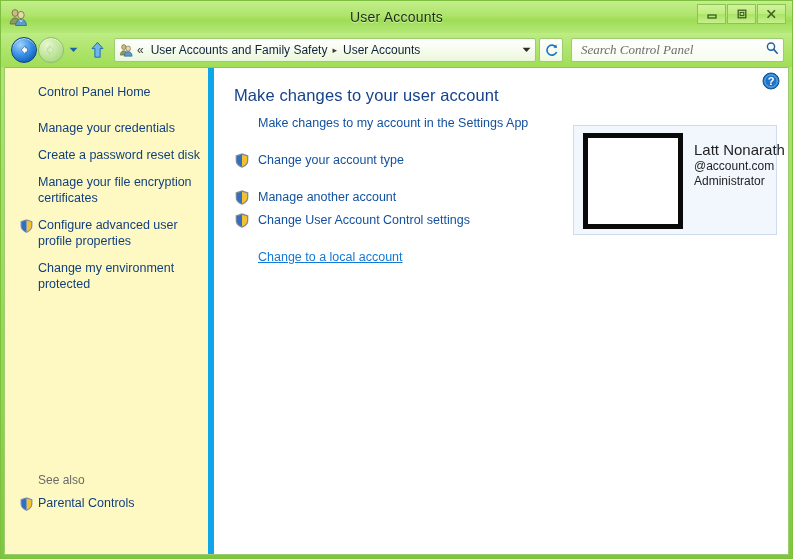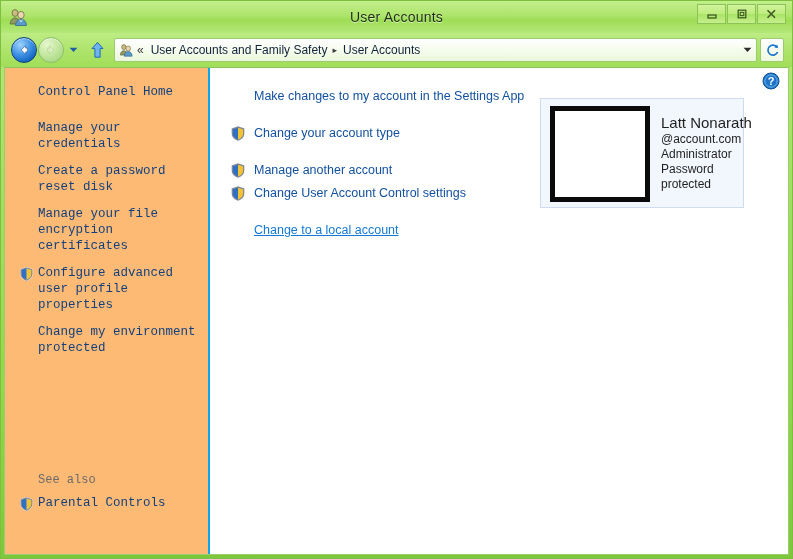"Search Control Panel" div { html: none -> <div> <input> <span> <svg> <circle></circle> <path></path> </svg> </span> </div> }
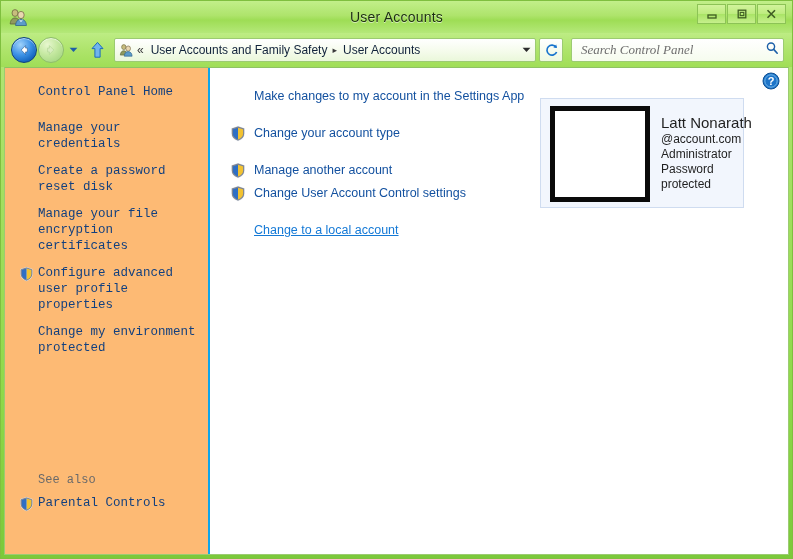"Control Panel Home" #sidebar { background: #fdba74 -> #fef9c3; border-right: 2px solid #0ea5e9 -> 6px solid #0ea5e9; font-family: Liberation Mono, monospace -> none }
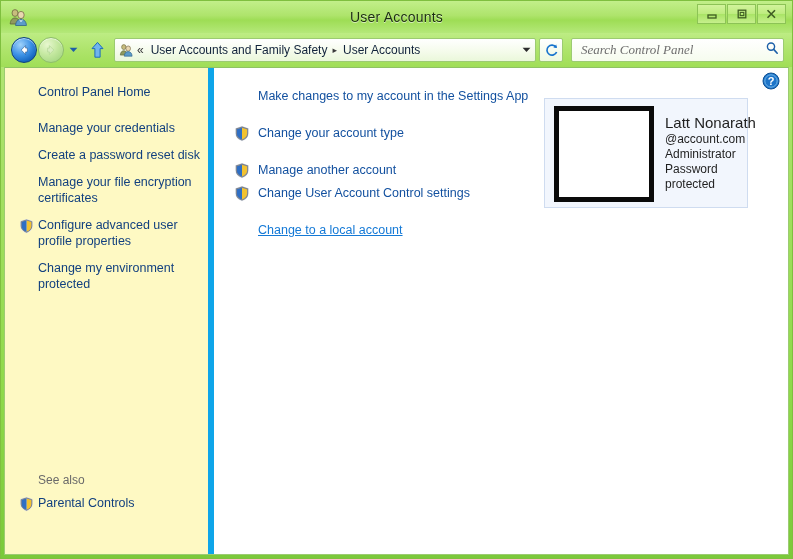"Make changes to your user" h1 { html: none -> <h1>Make changes to your user account</h1> }
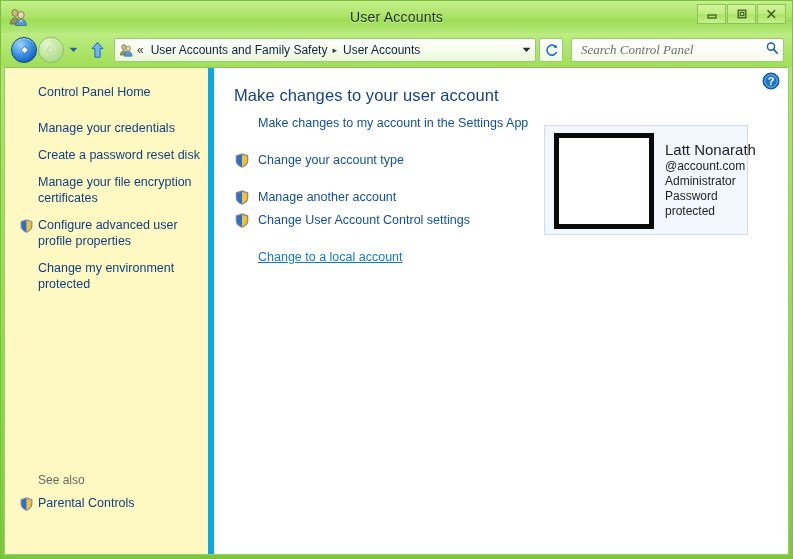"Make changes to my account" #content-row { gap: none -> 29px }
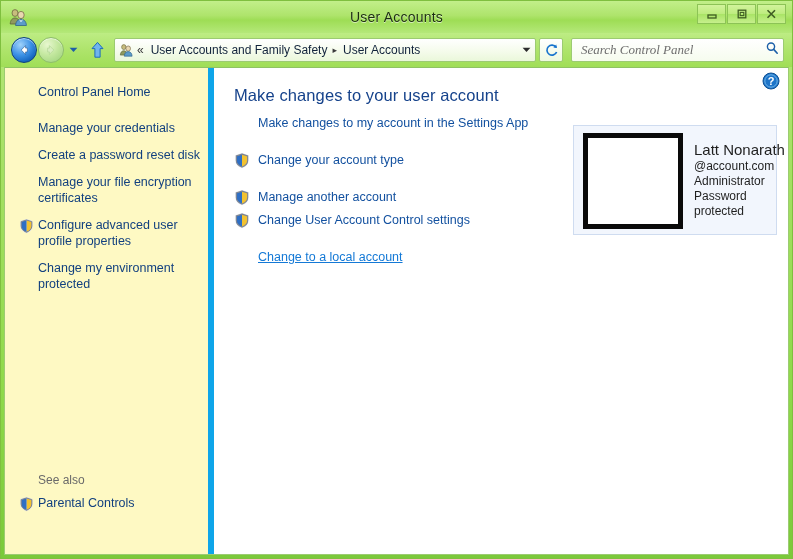"Password protected" div { html: <div>Password protected</div> -> none }
